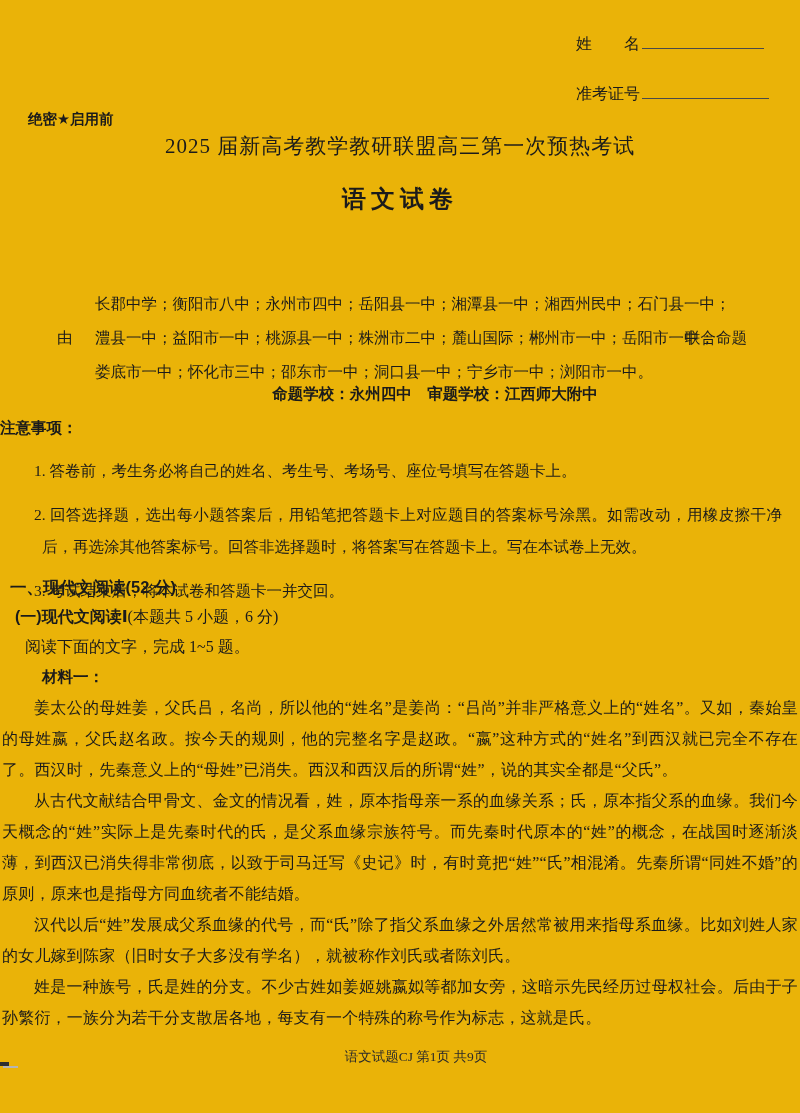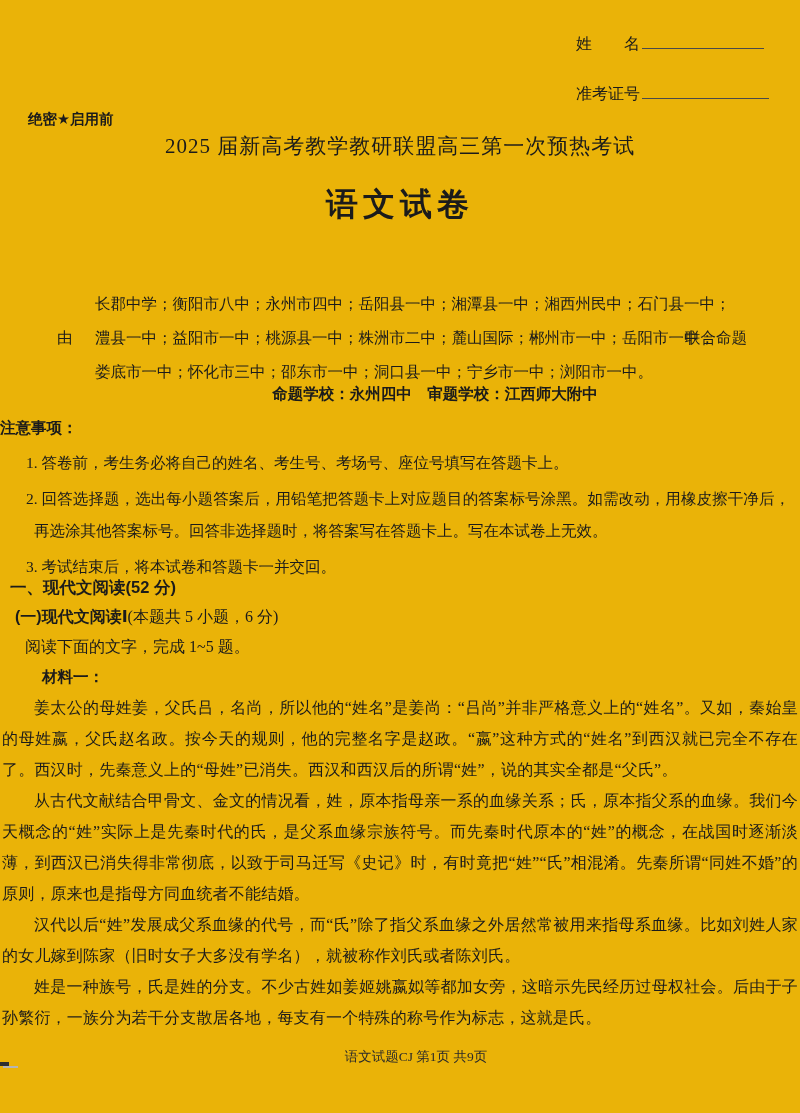"语文试卷" .paper-title { font-size: 32px -> 24px }
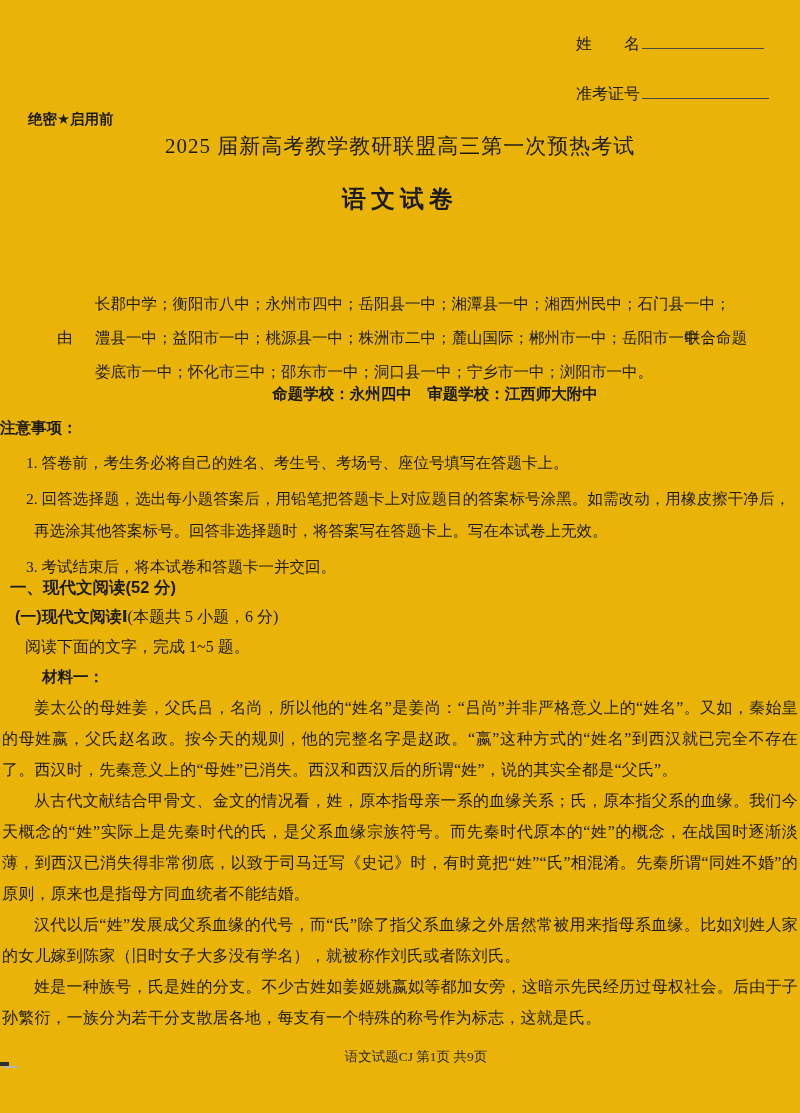"1. 答卷前，考生务必将自己的姓名、考生号、考场号、座位号填写在答题卡上。" .notice-item { margin: 4px -> 12px }
